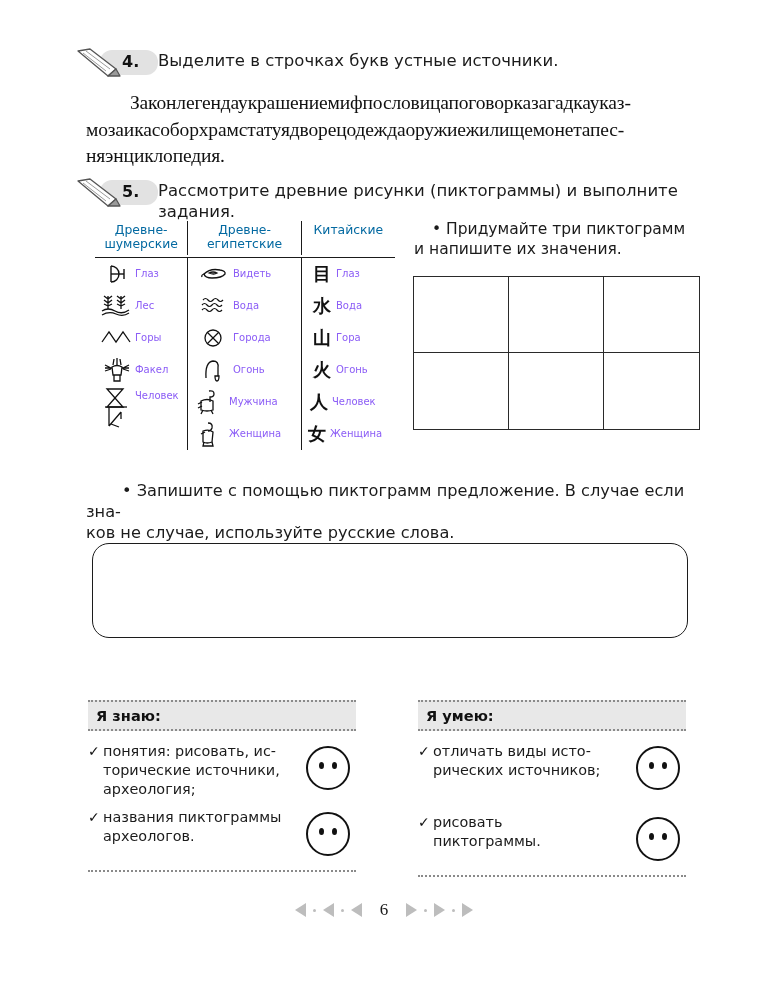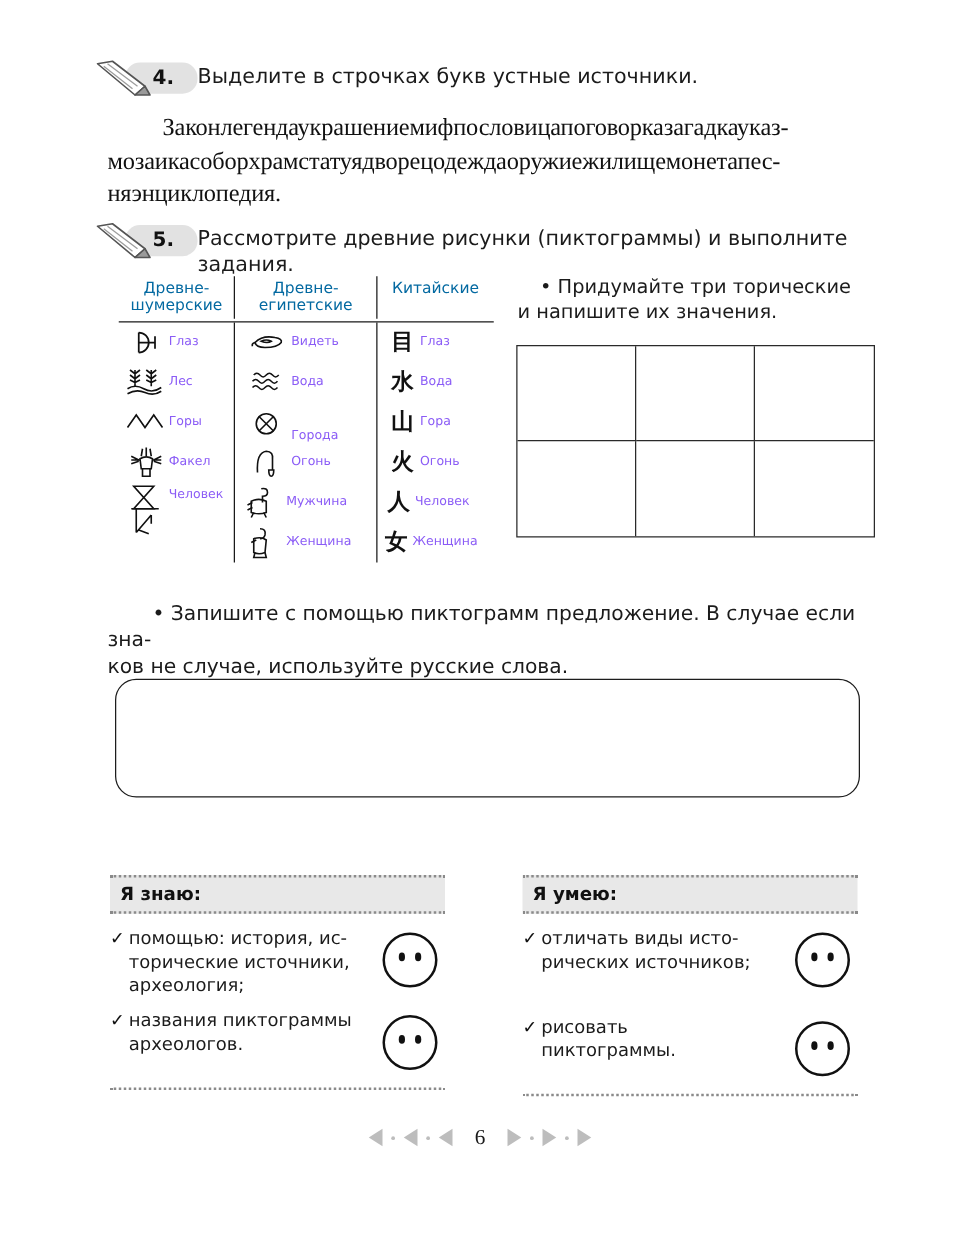"• Придумайте три торические" span.b1 { text: торические -> пиктограмм }
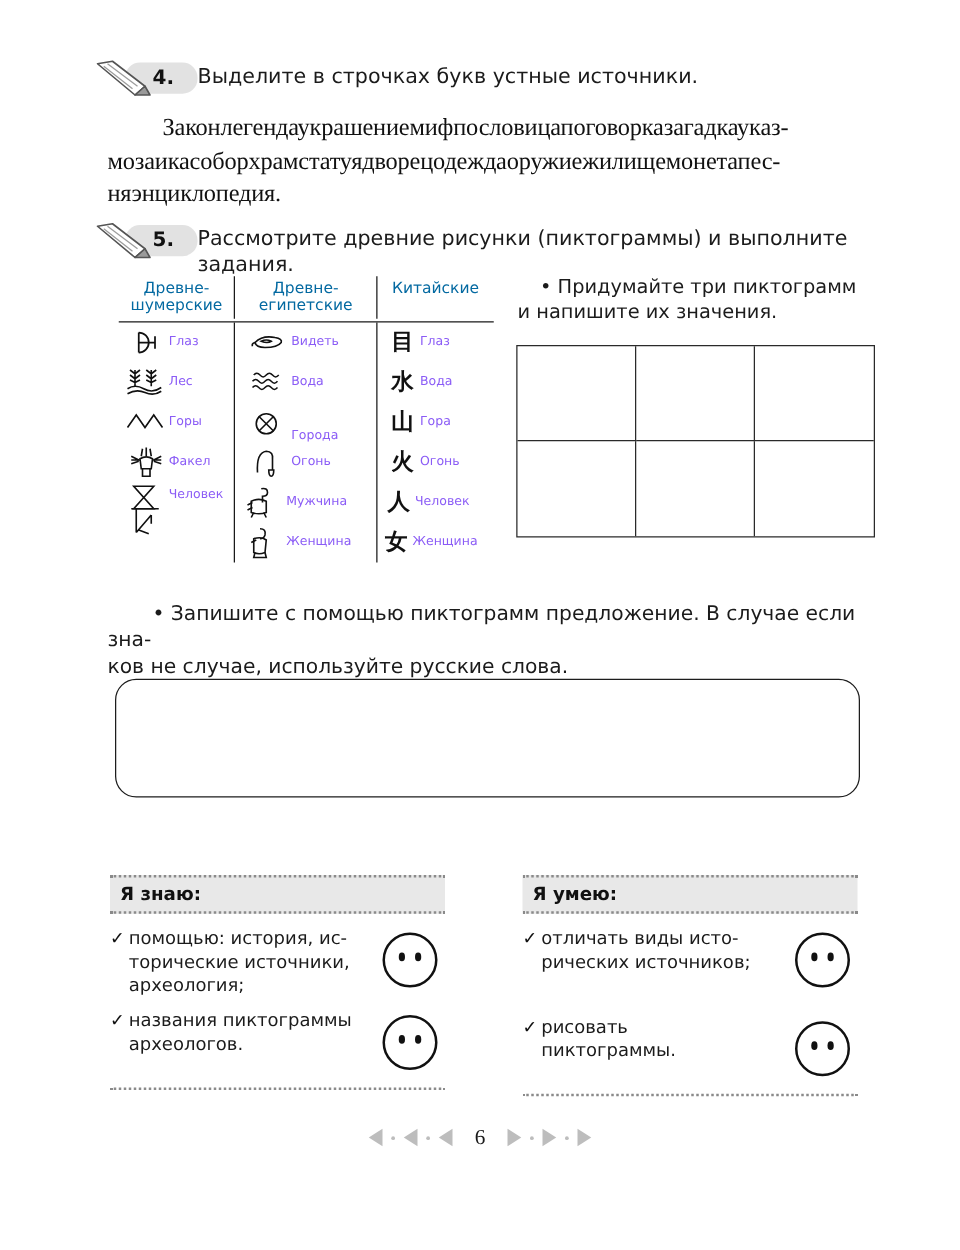"Города" div.pt-row { align-items: flex-end -> none }
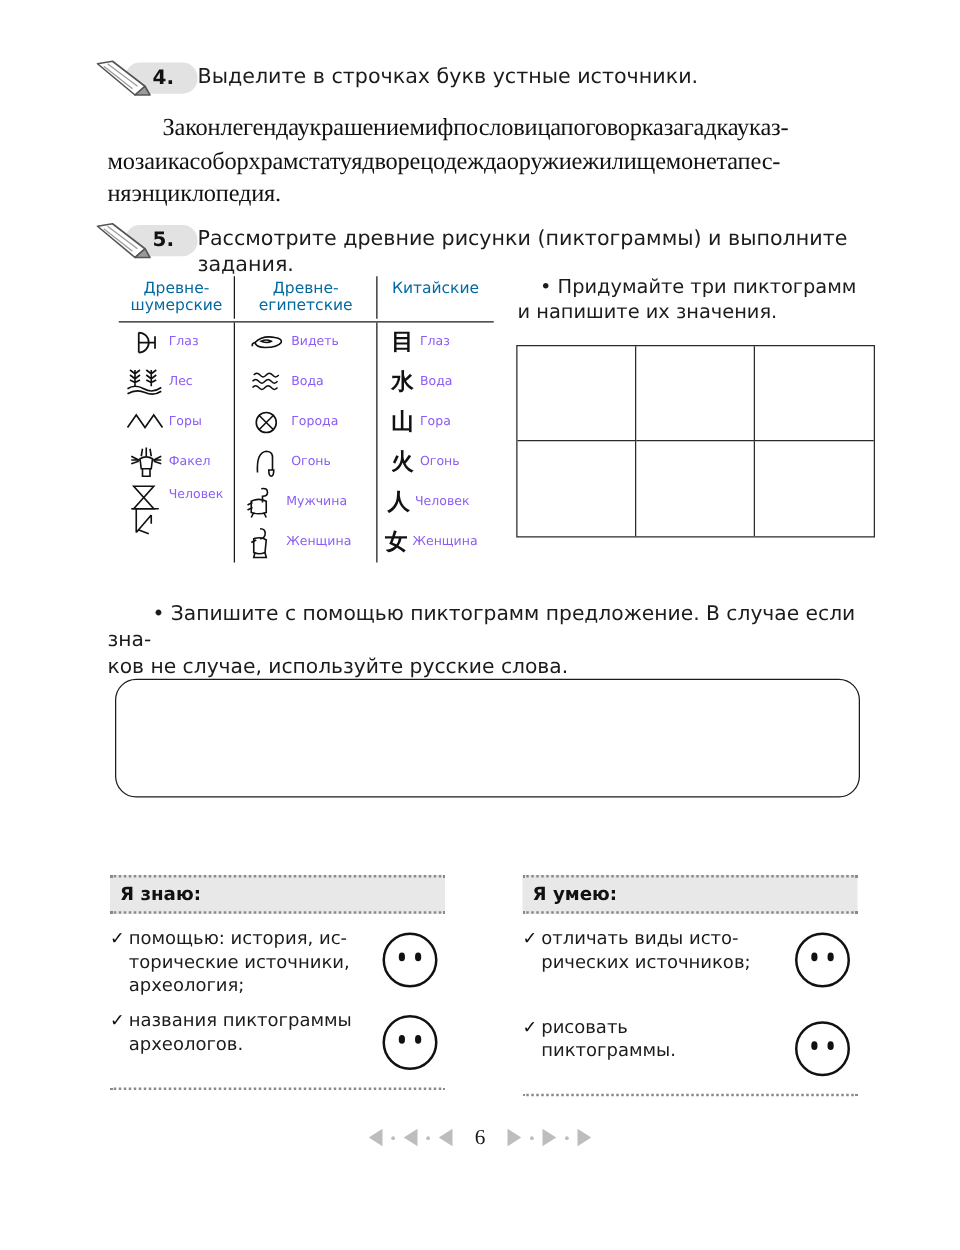"помощью: история, ис-" span { text: помощью: история -> понятия: рисовать }
